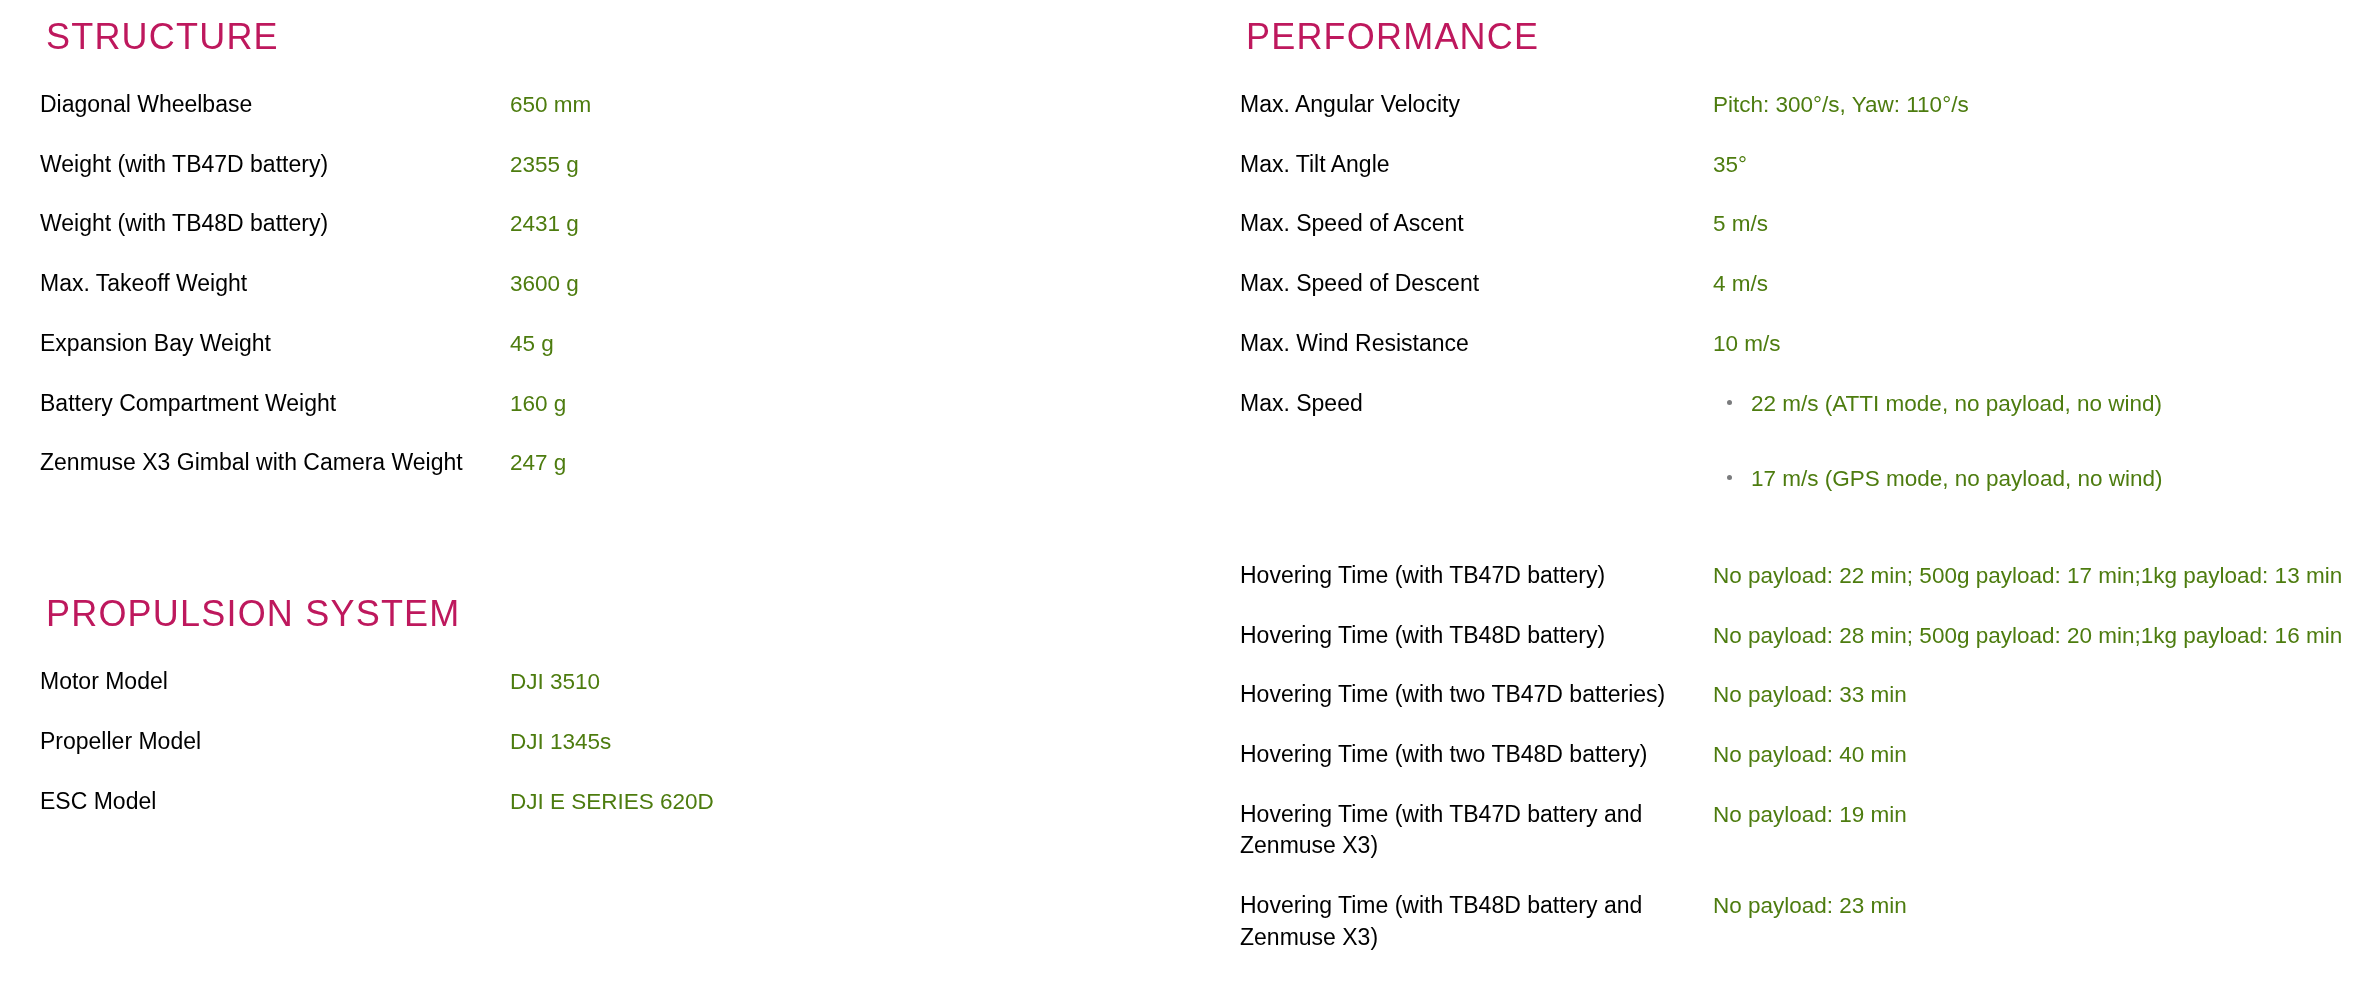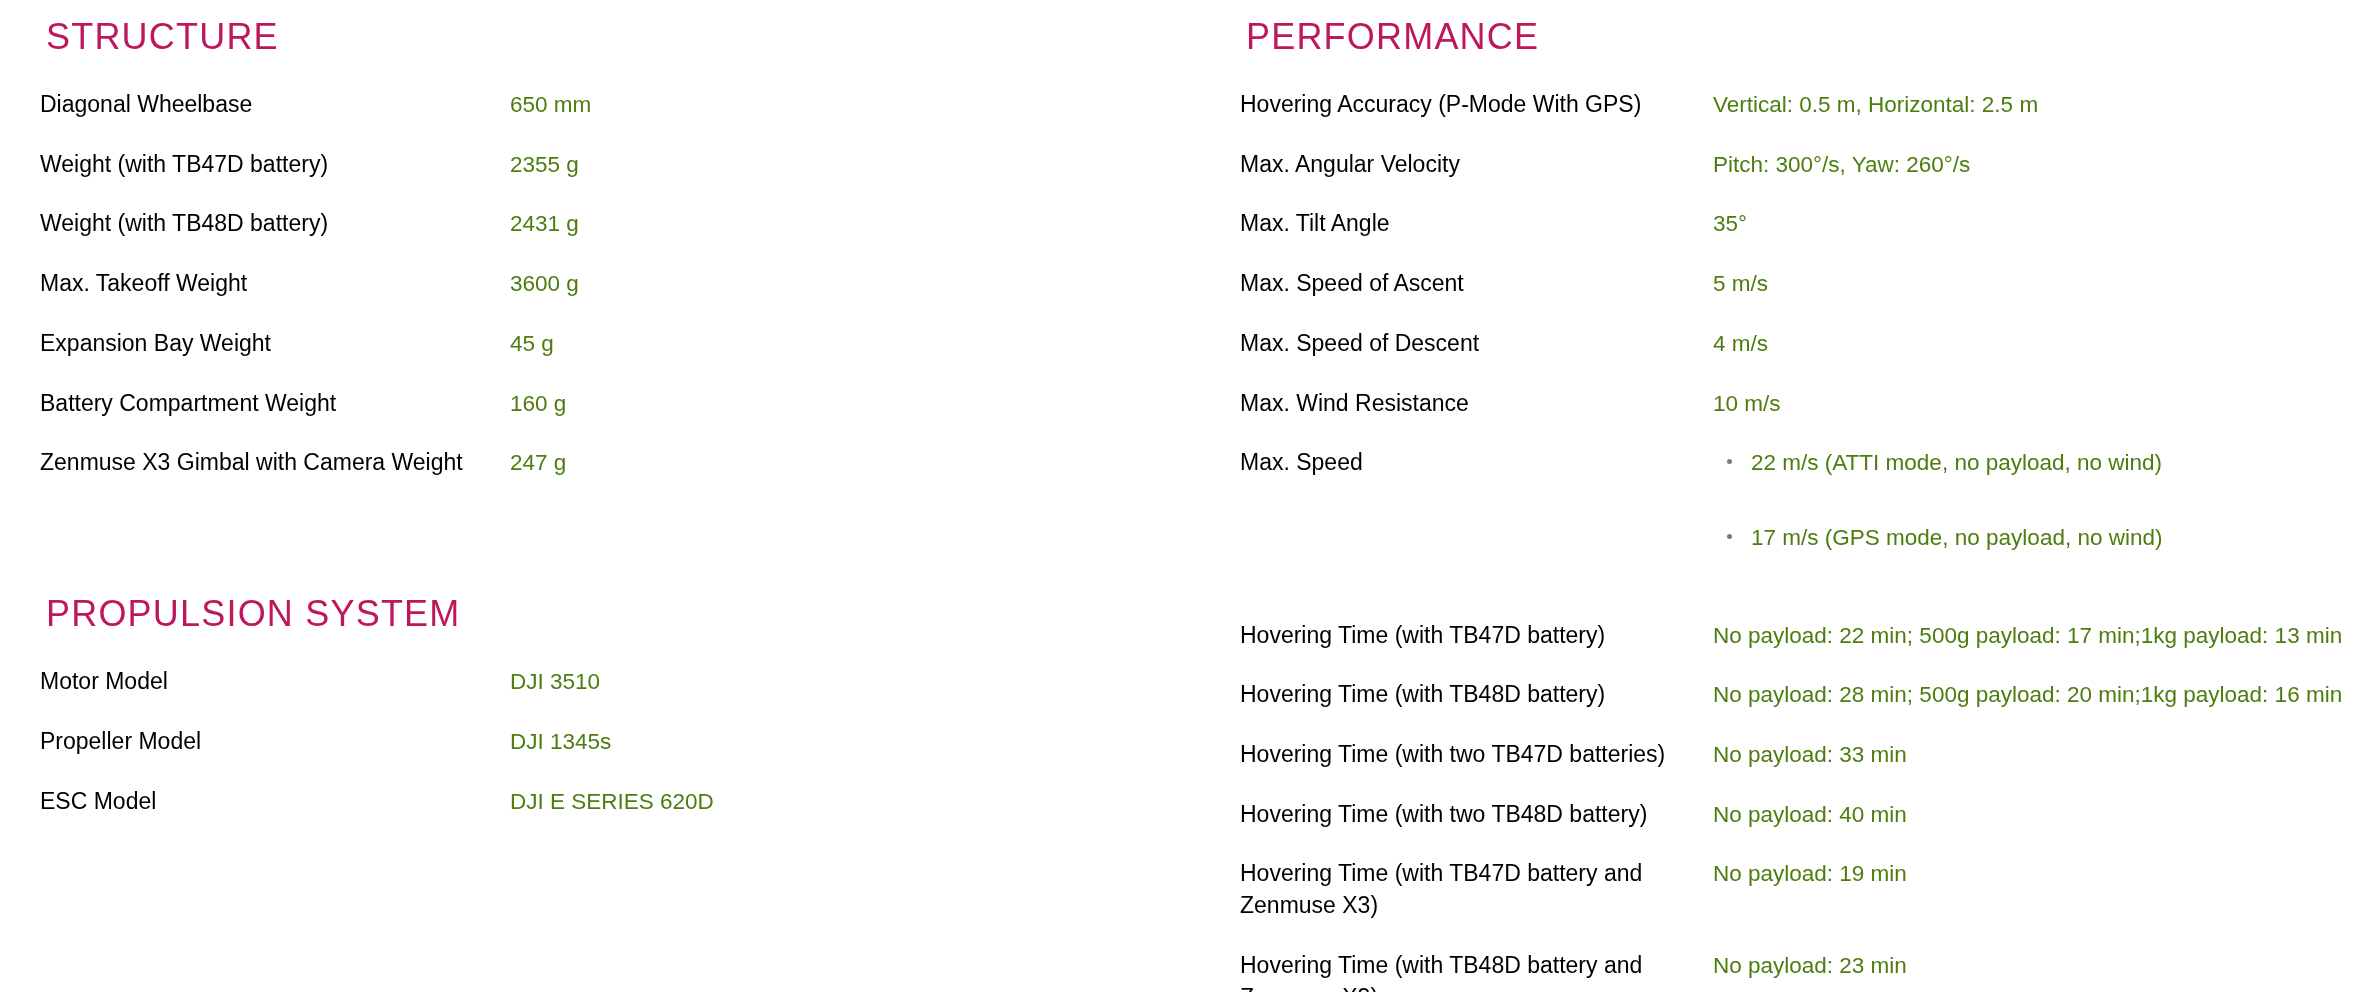"Hovering Accuracy (P-Mode With GPS)" tr { html: <tr> <td>Hovering Accuracy (P-Mode With GPS)</td> <td>Vertical: 0.5 m, Horizontal: 2.5 m</td> </tr> -> none }
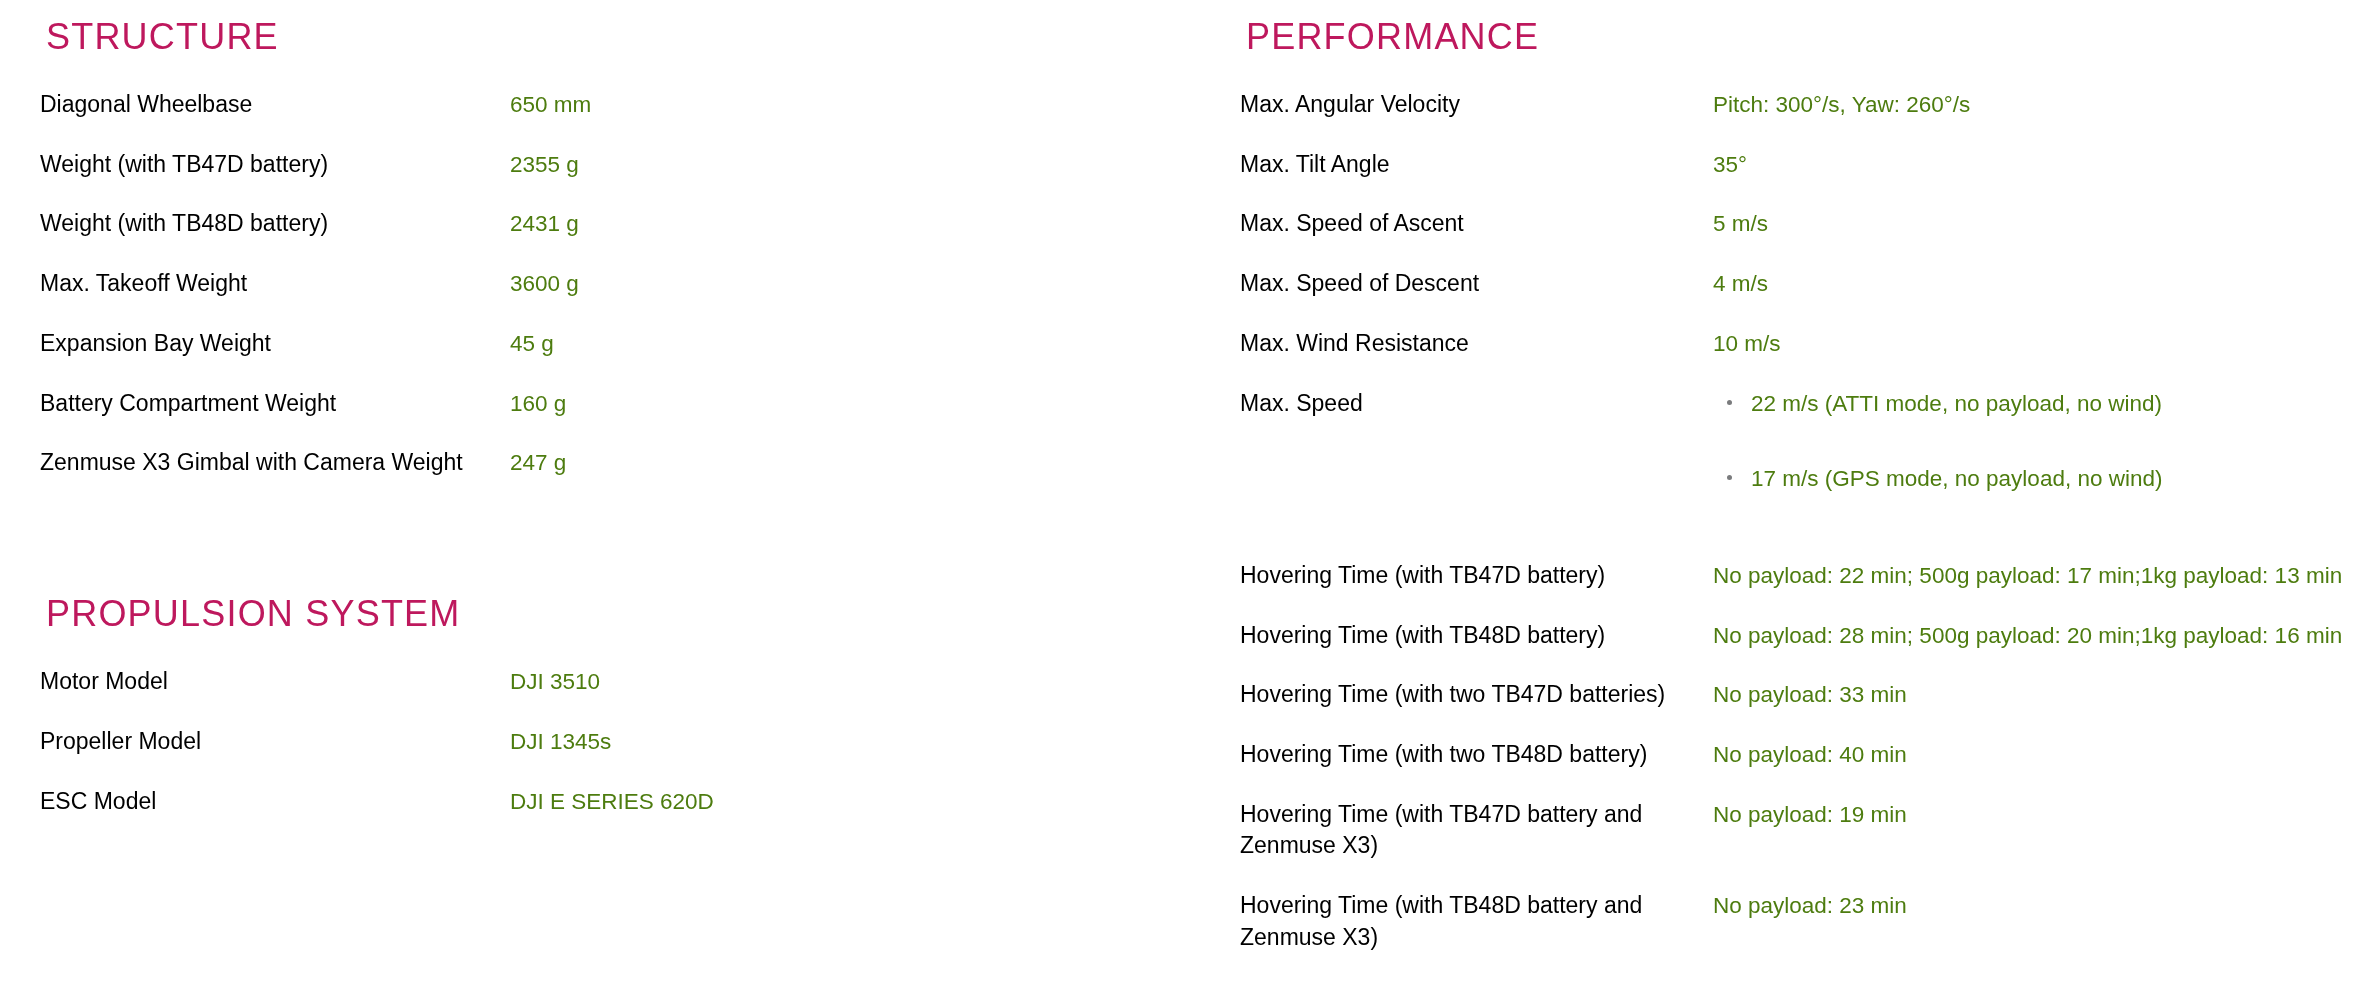"Pitch: 300°/s, Yaw: 260°/s" td.row-value { text: 260 -> 110 }
